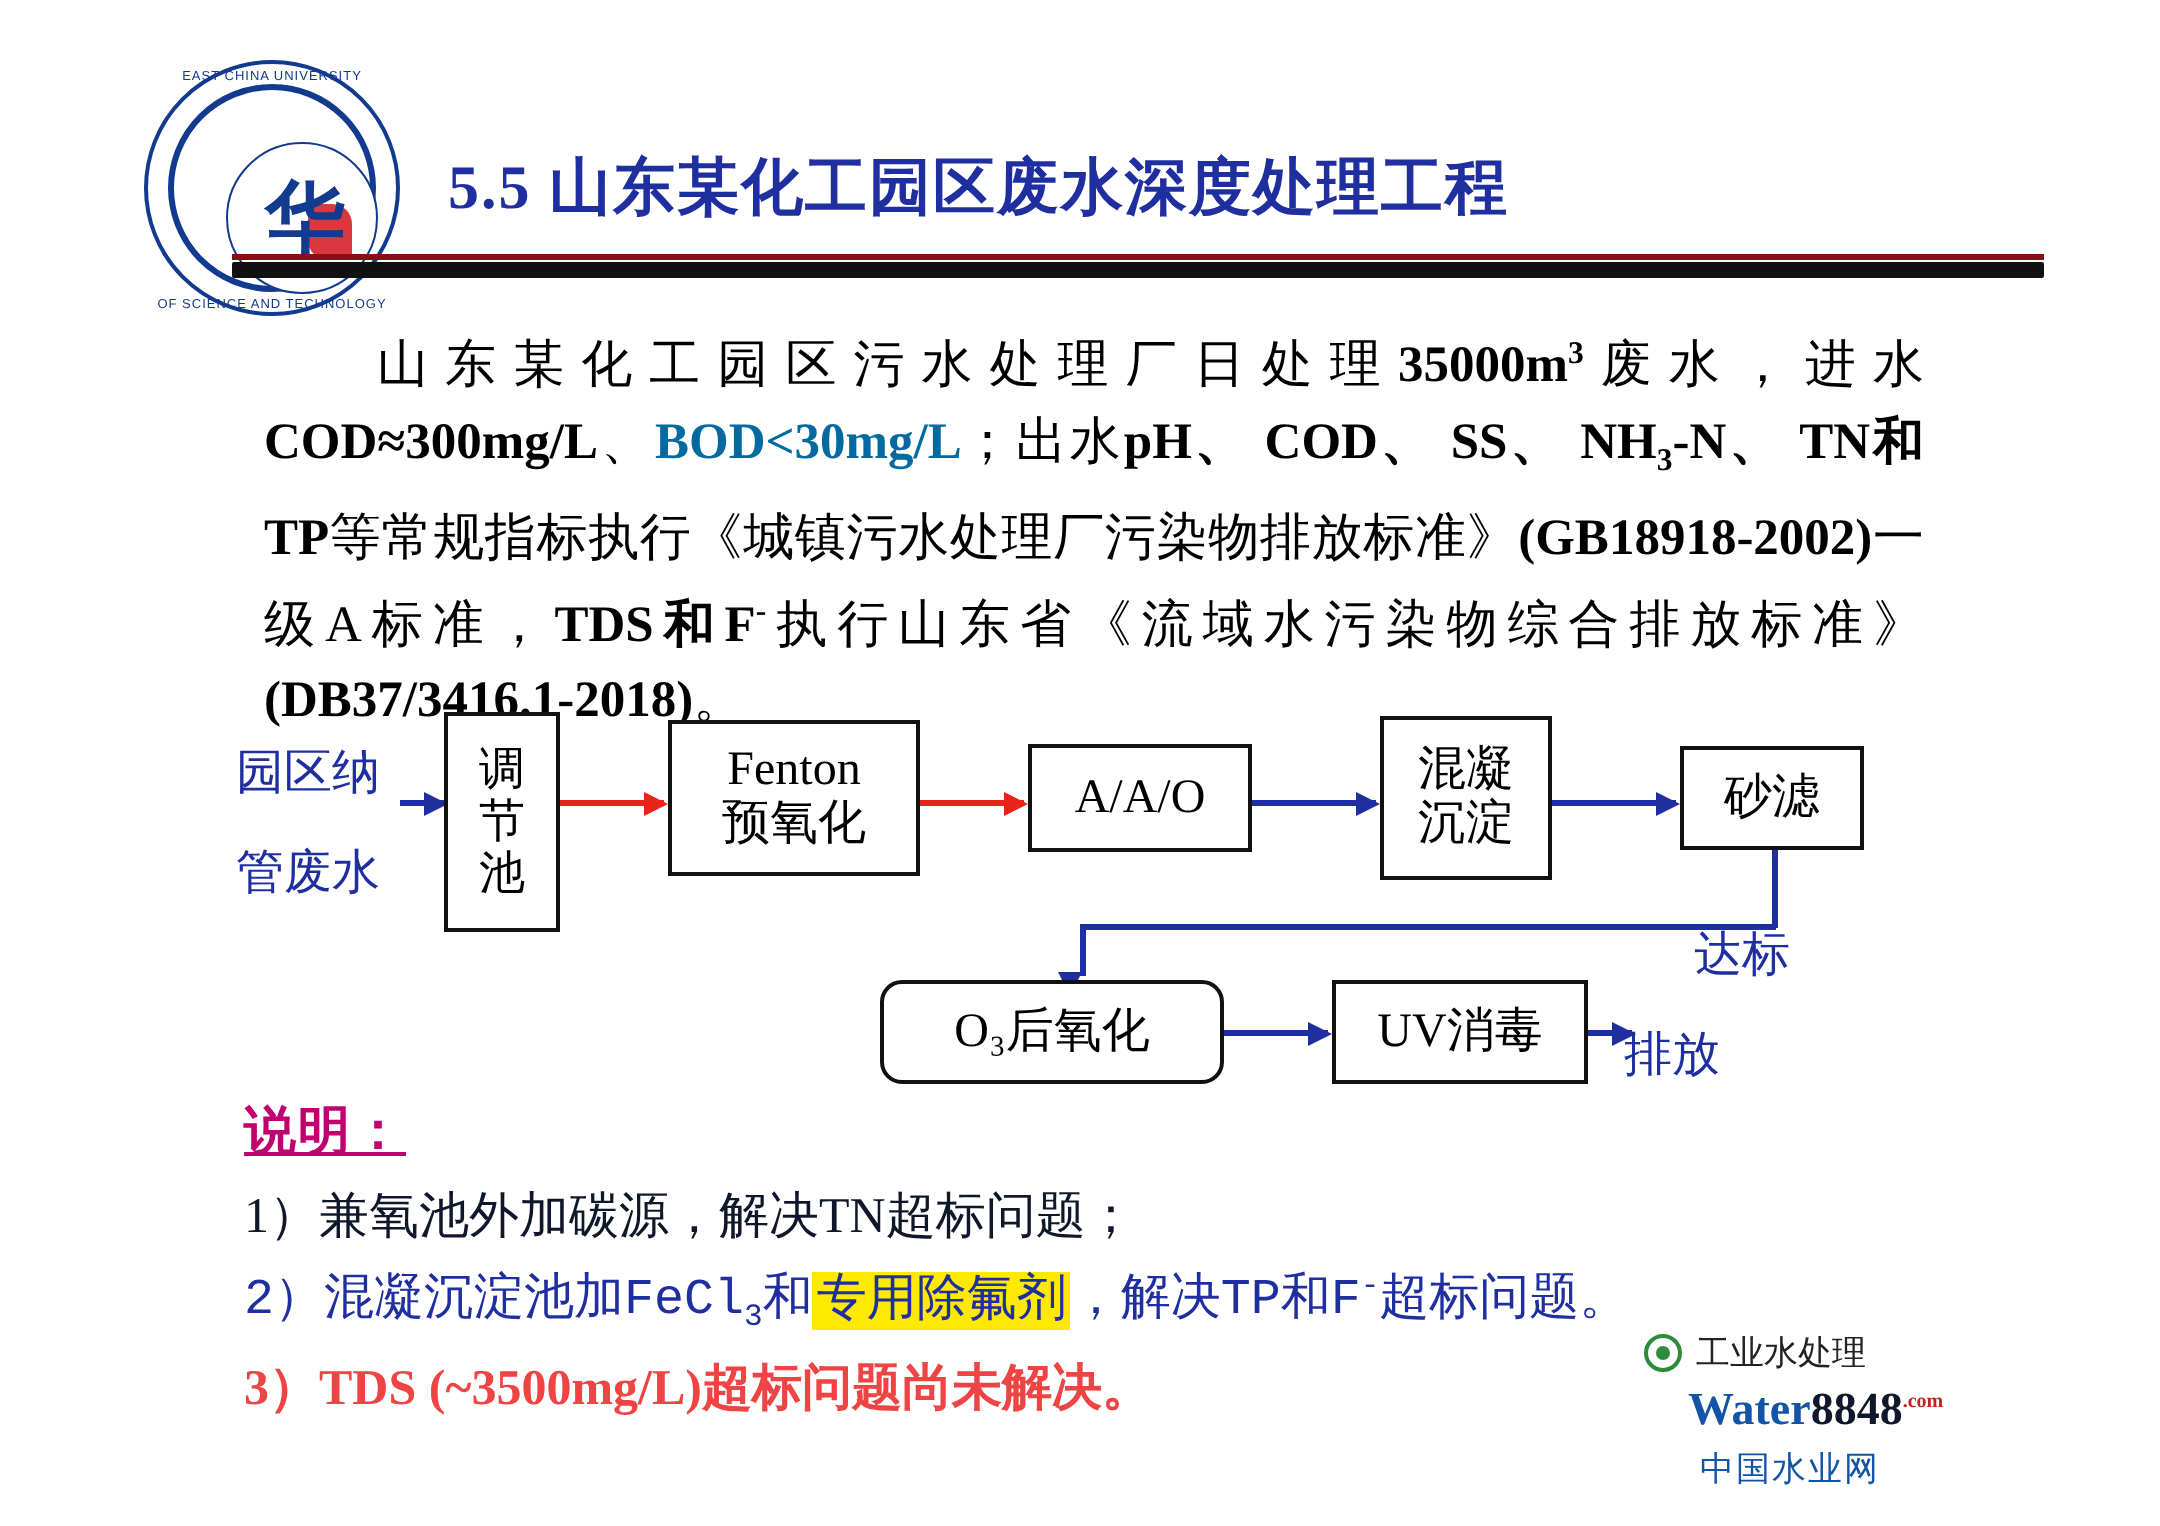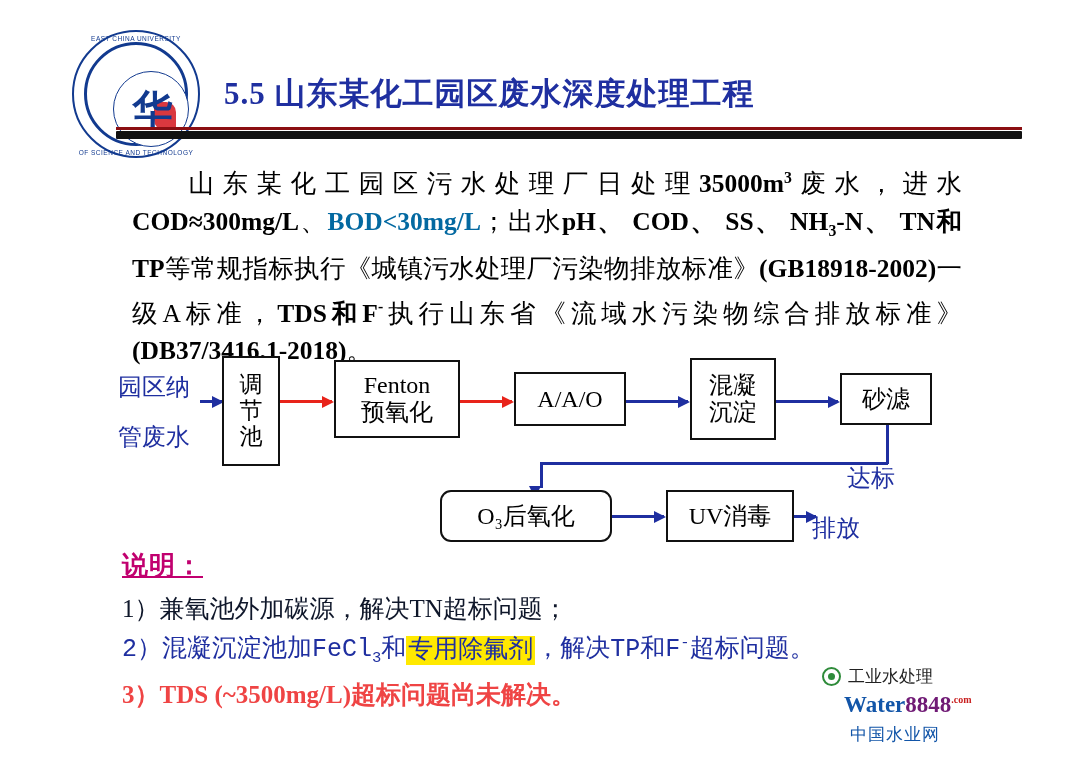"8848" .wm-red { color: #701a75 -> #0f172a }
